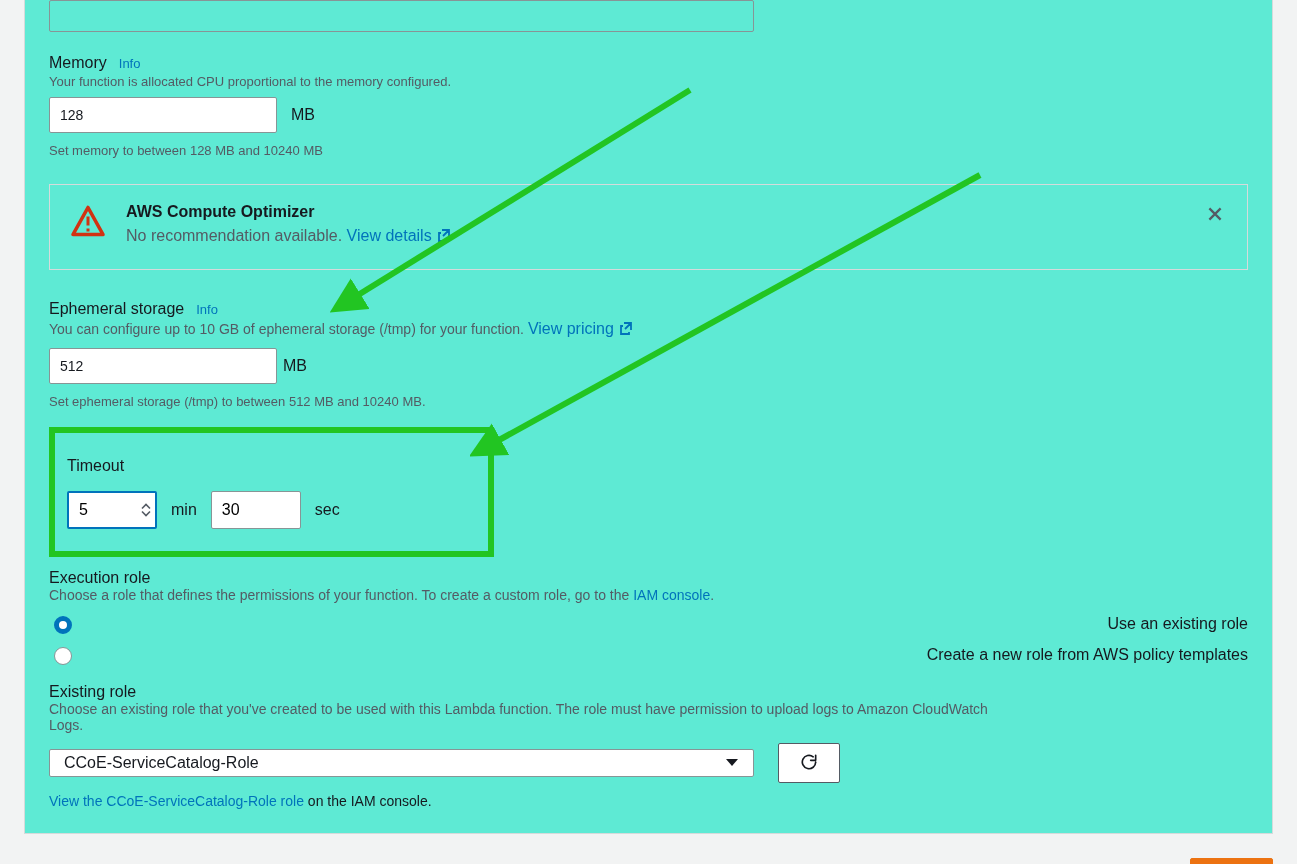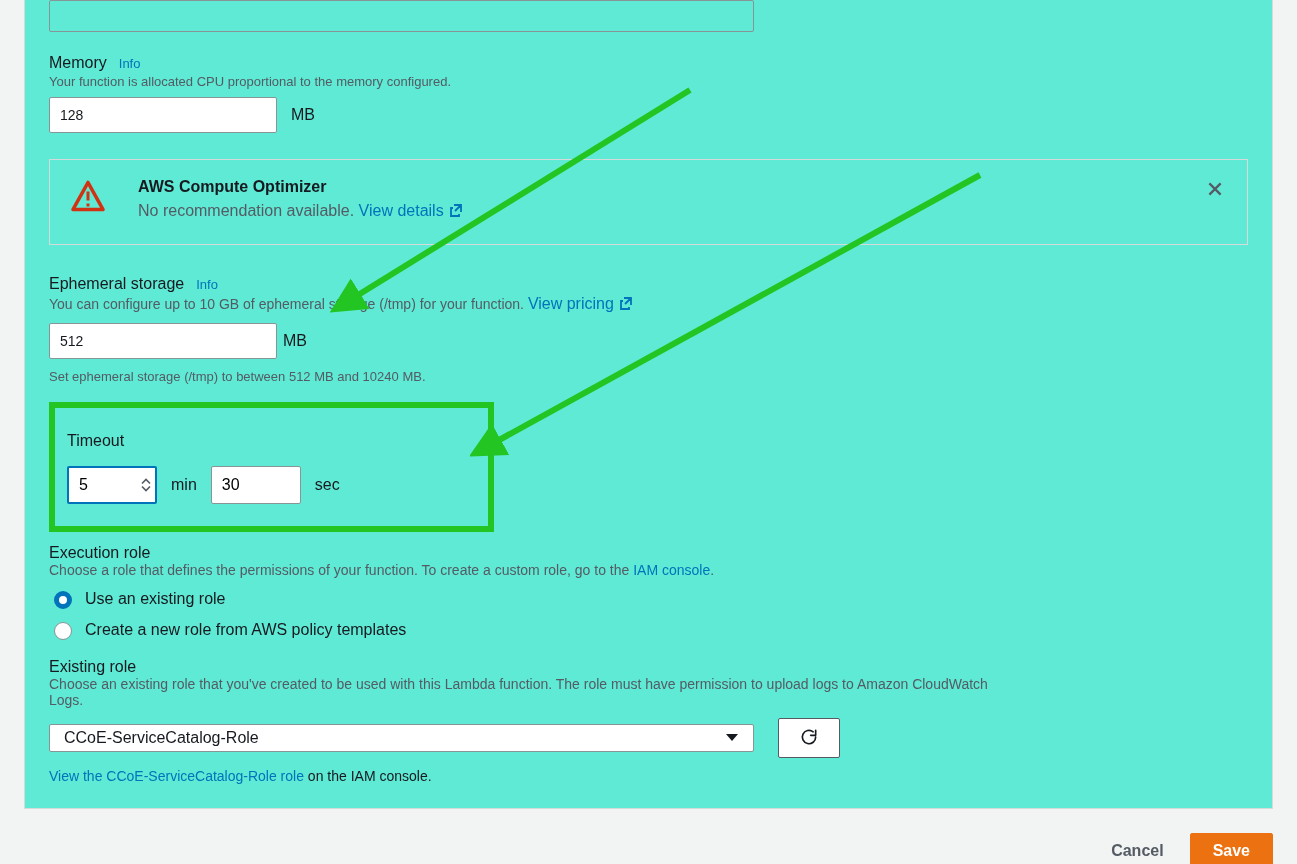"Set memory to between 128" div.hint { html: none -> <div>Set memory to between 128 MB and 10240 MB</div> }
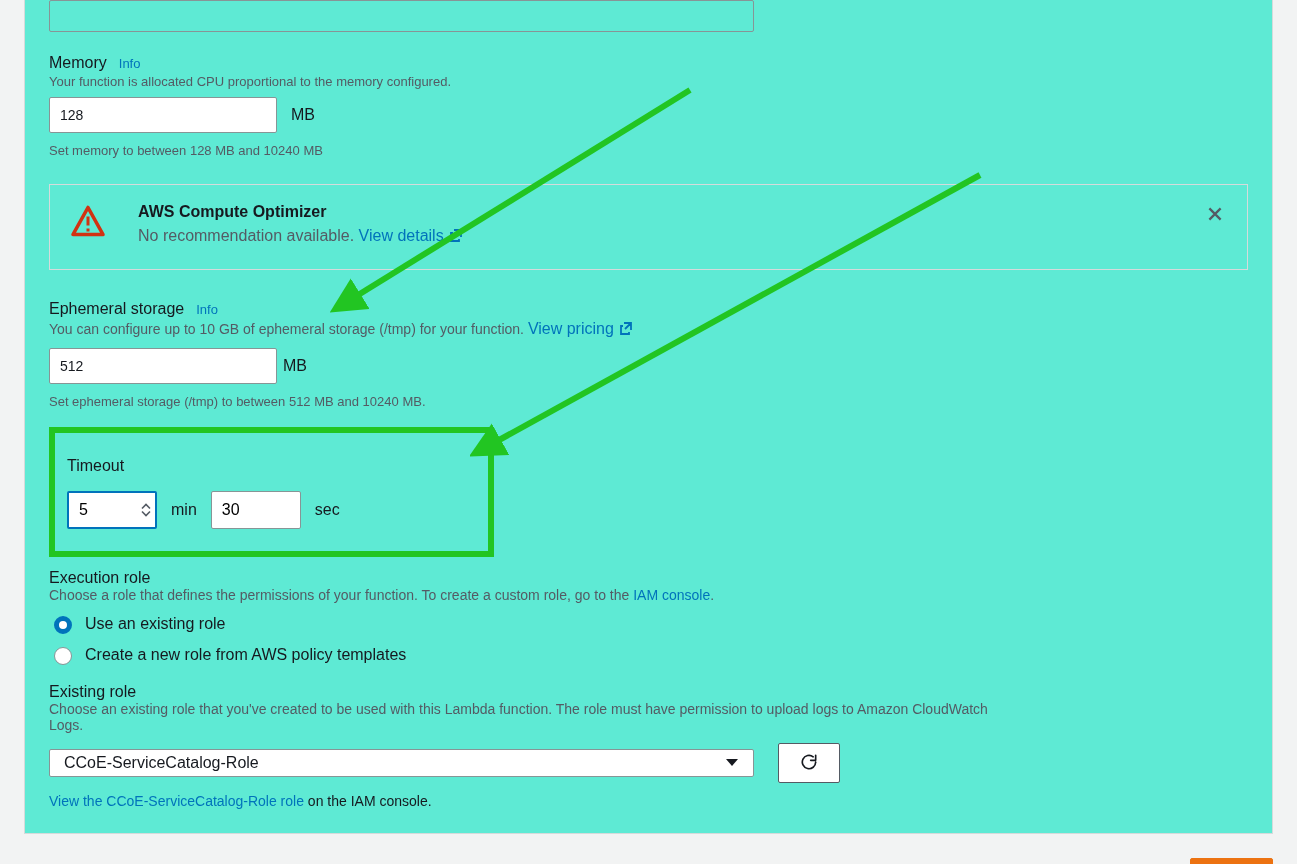"AWS Compute Optimizer" .optimizer-box { gap: 32px -> 20px }
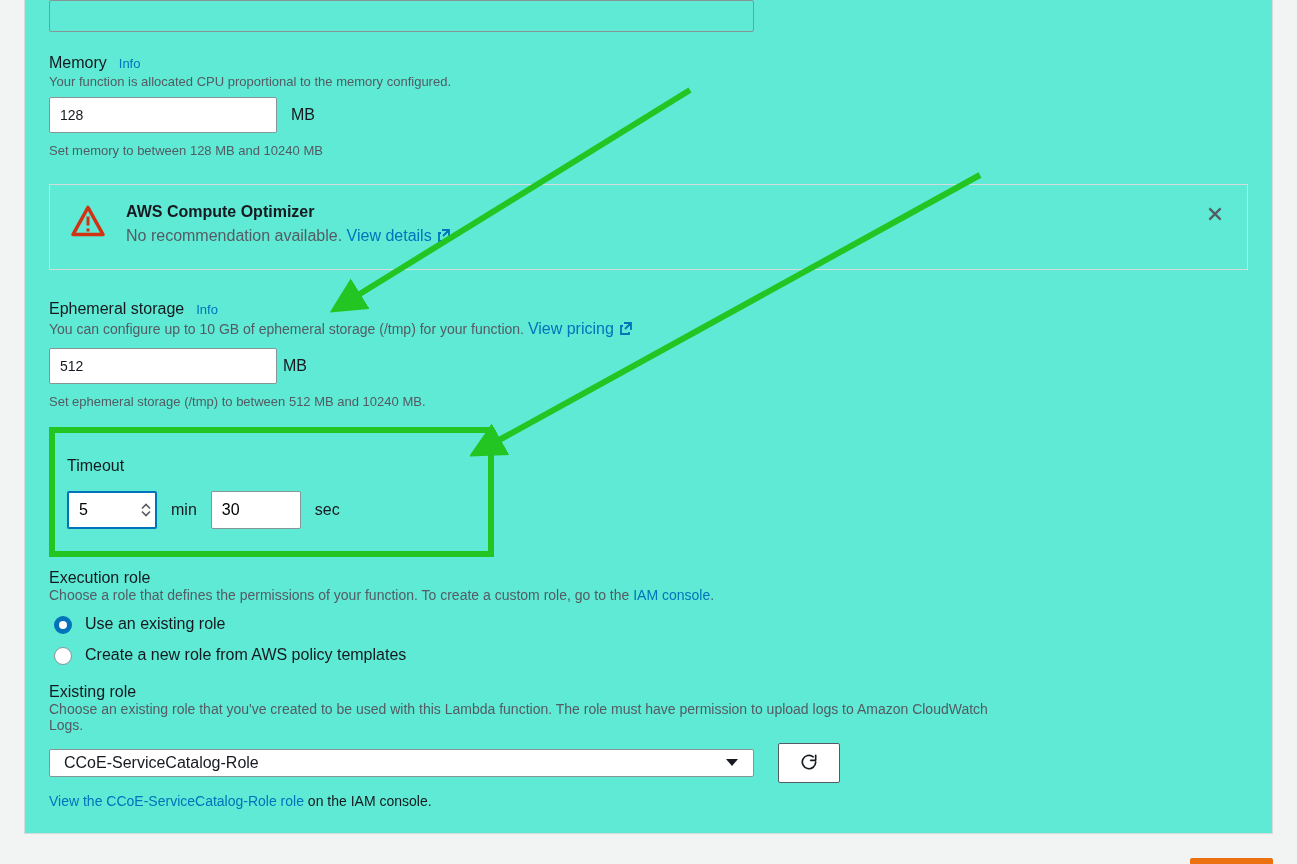"Use an existing role" .radio-row { justify-content: none -> space-between }
